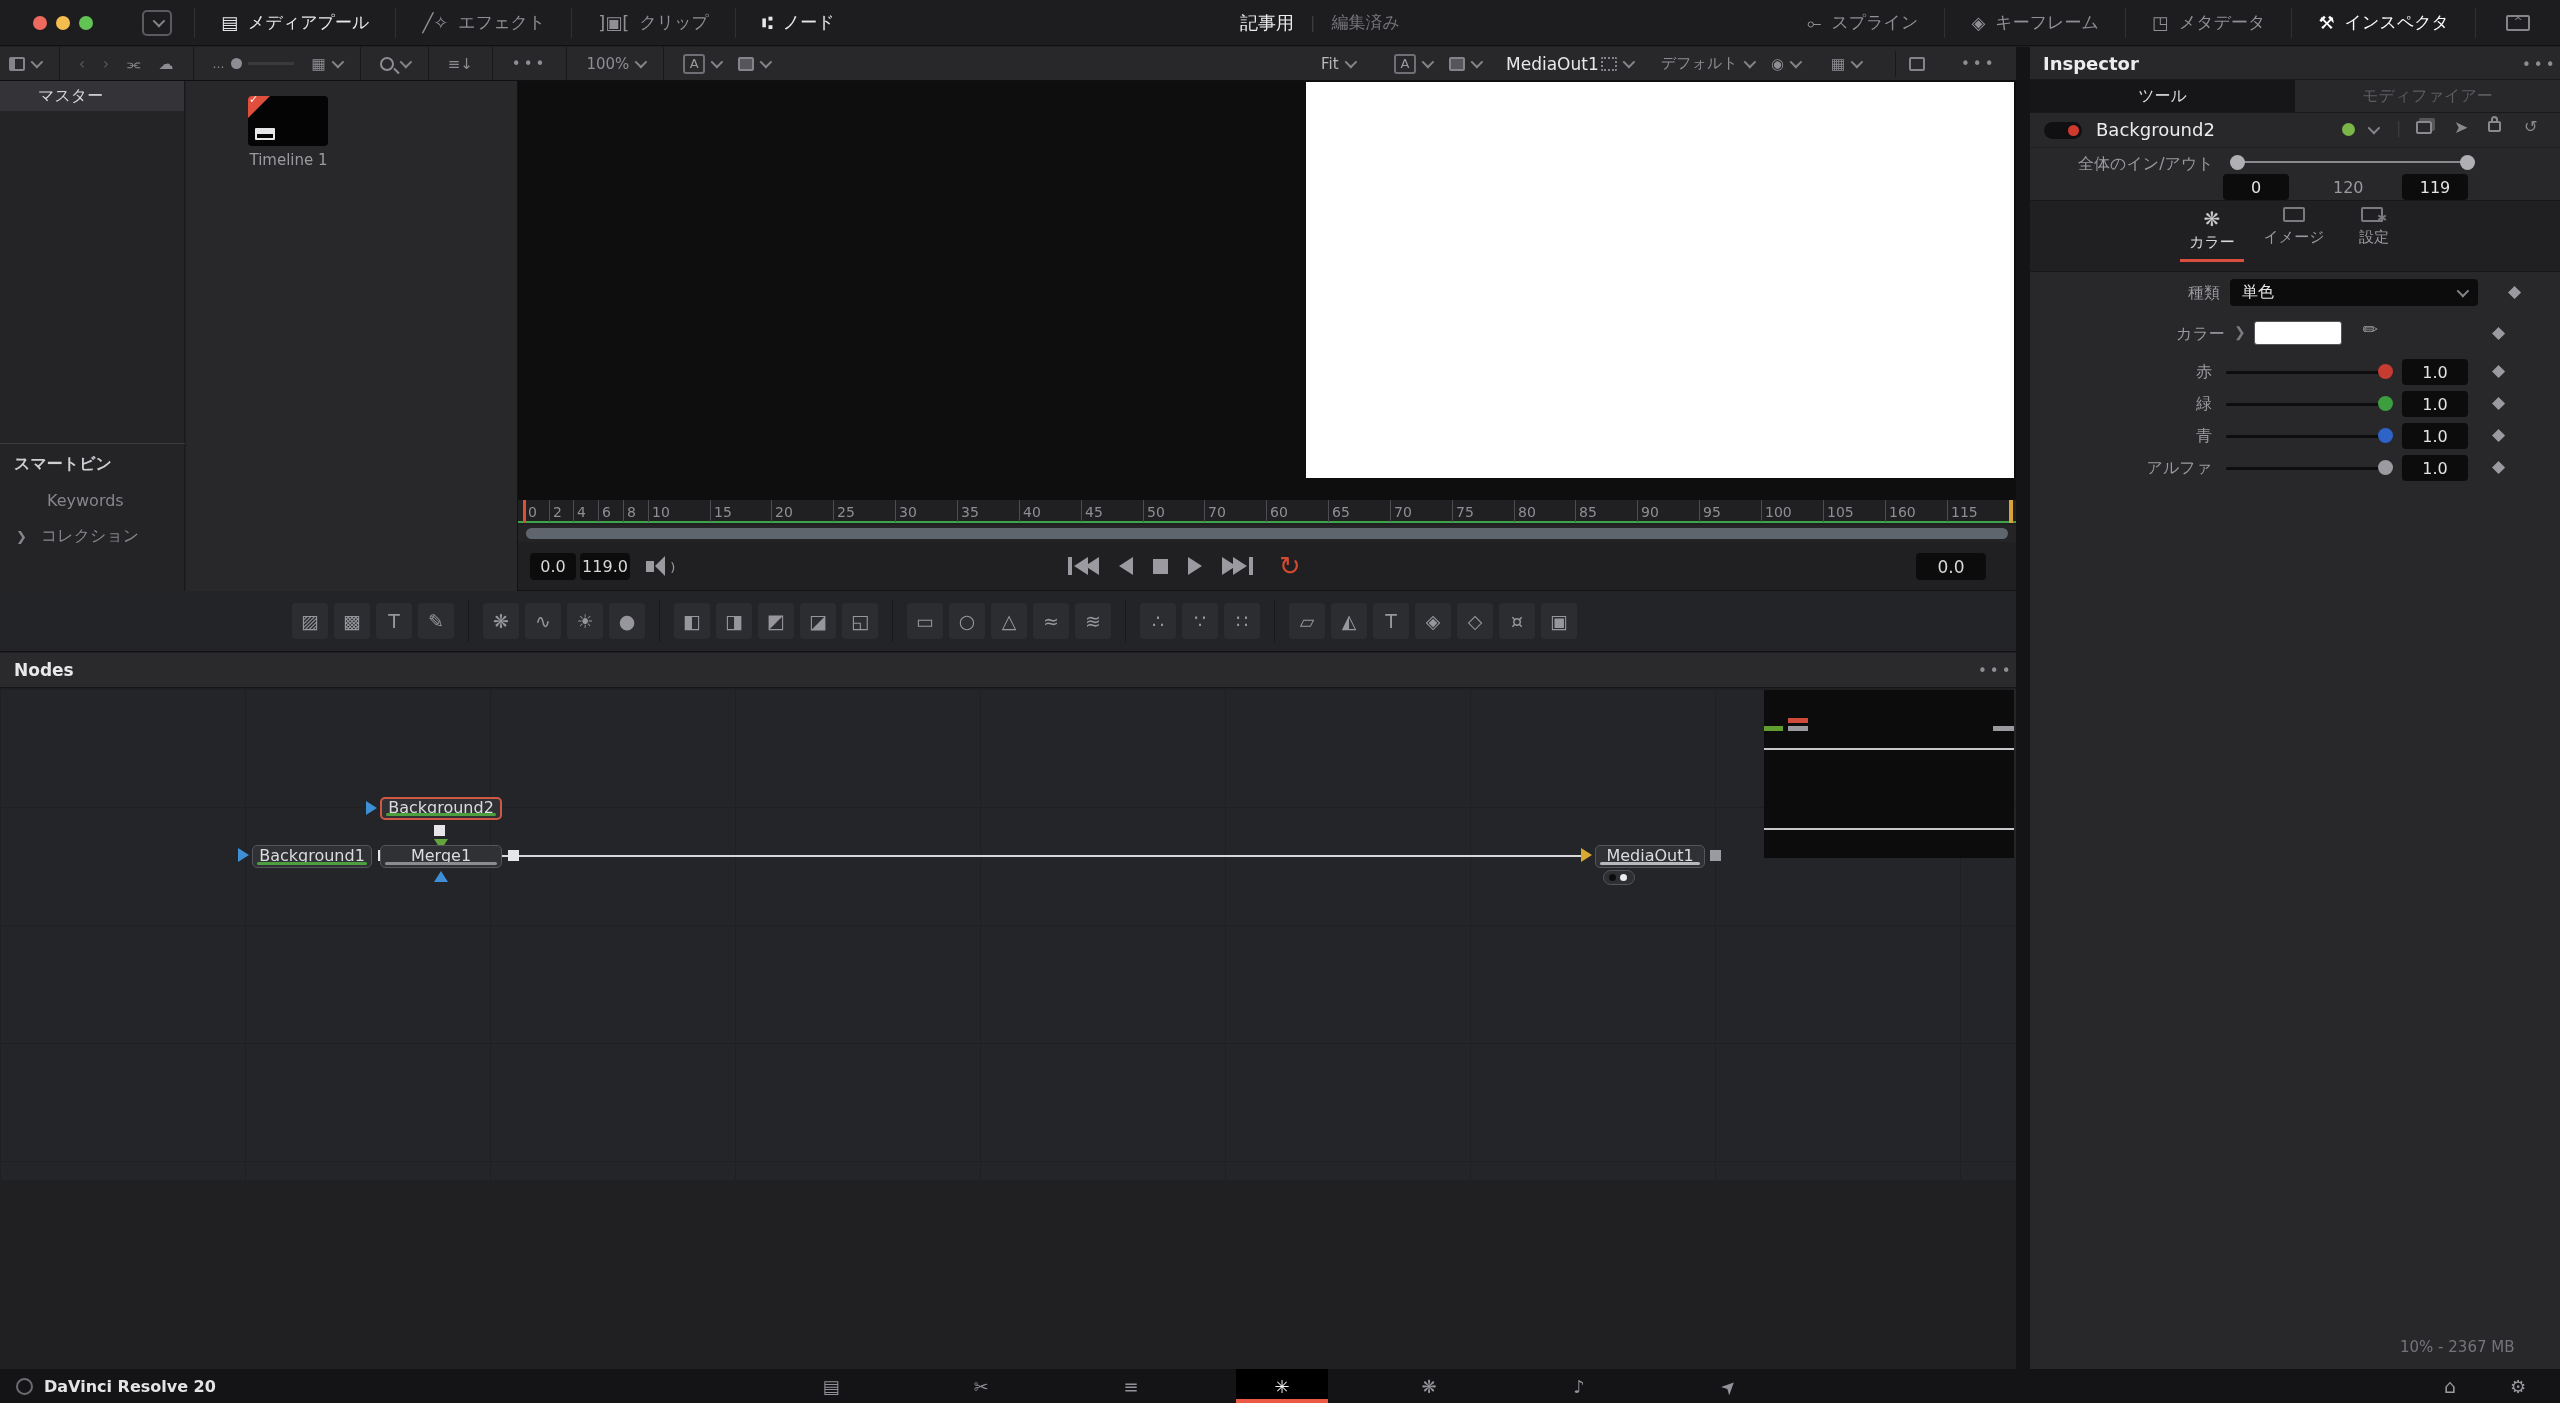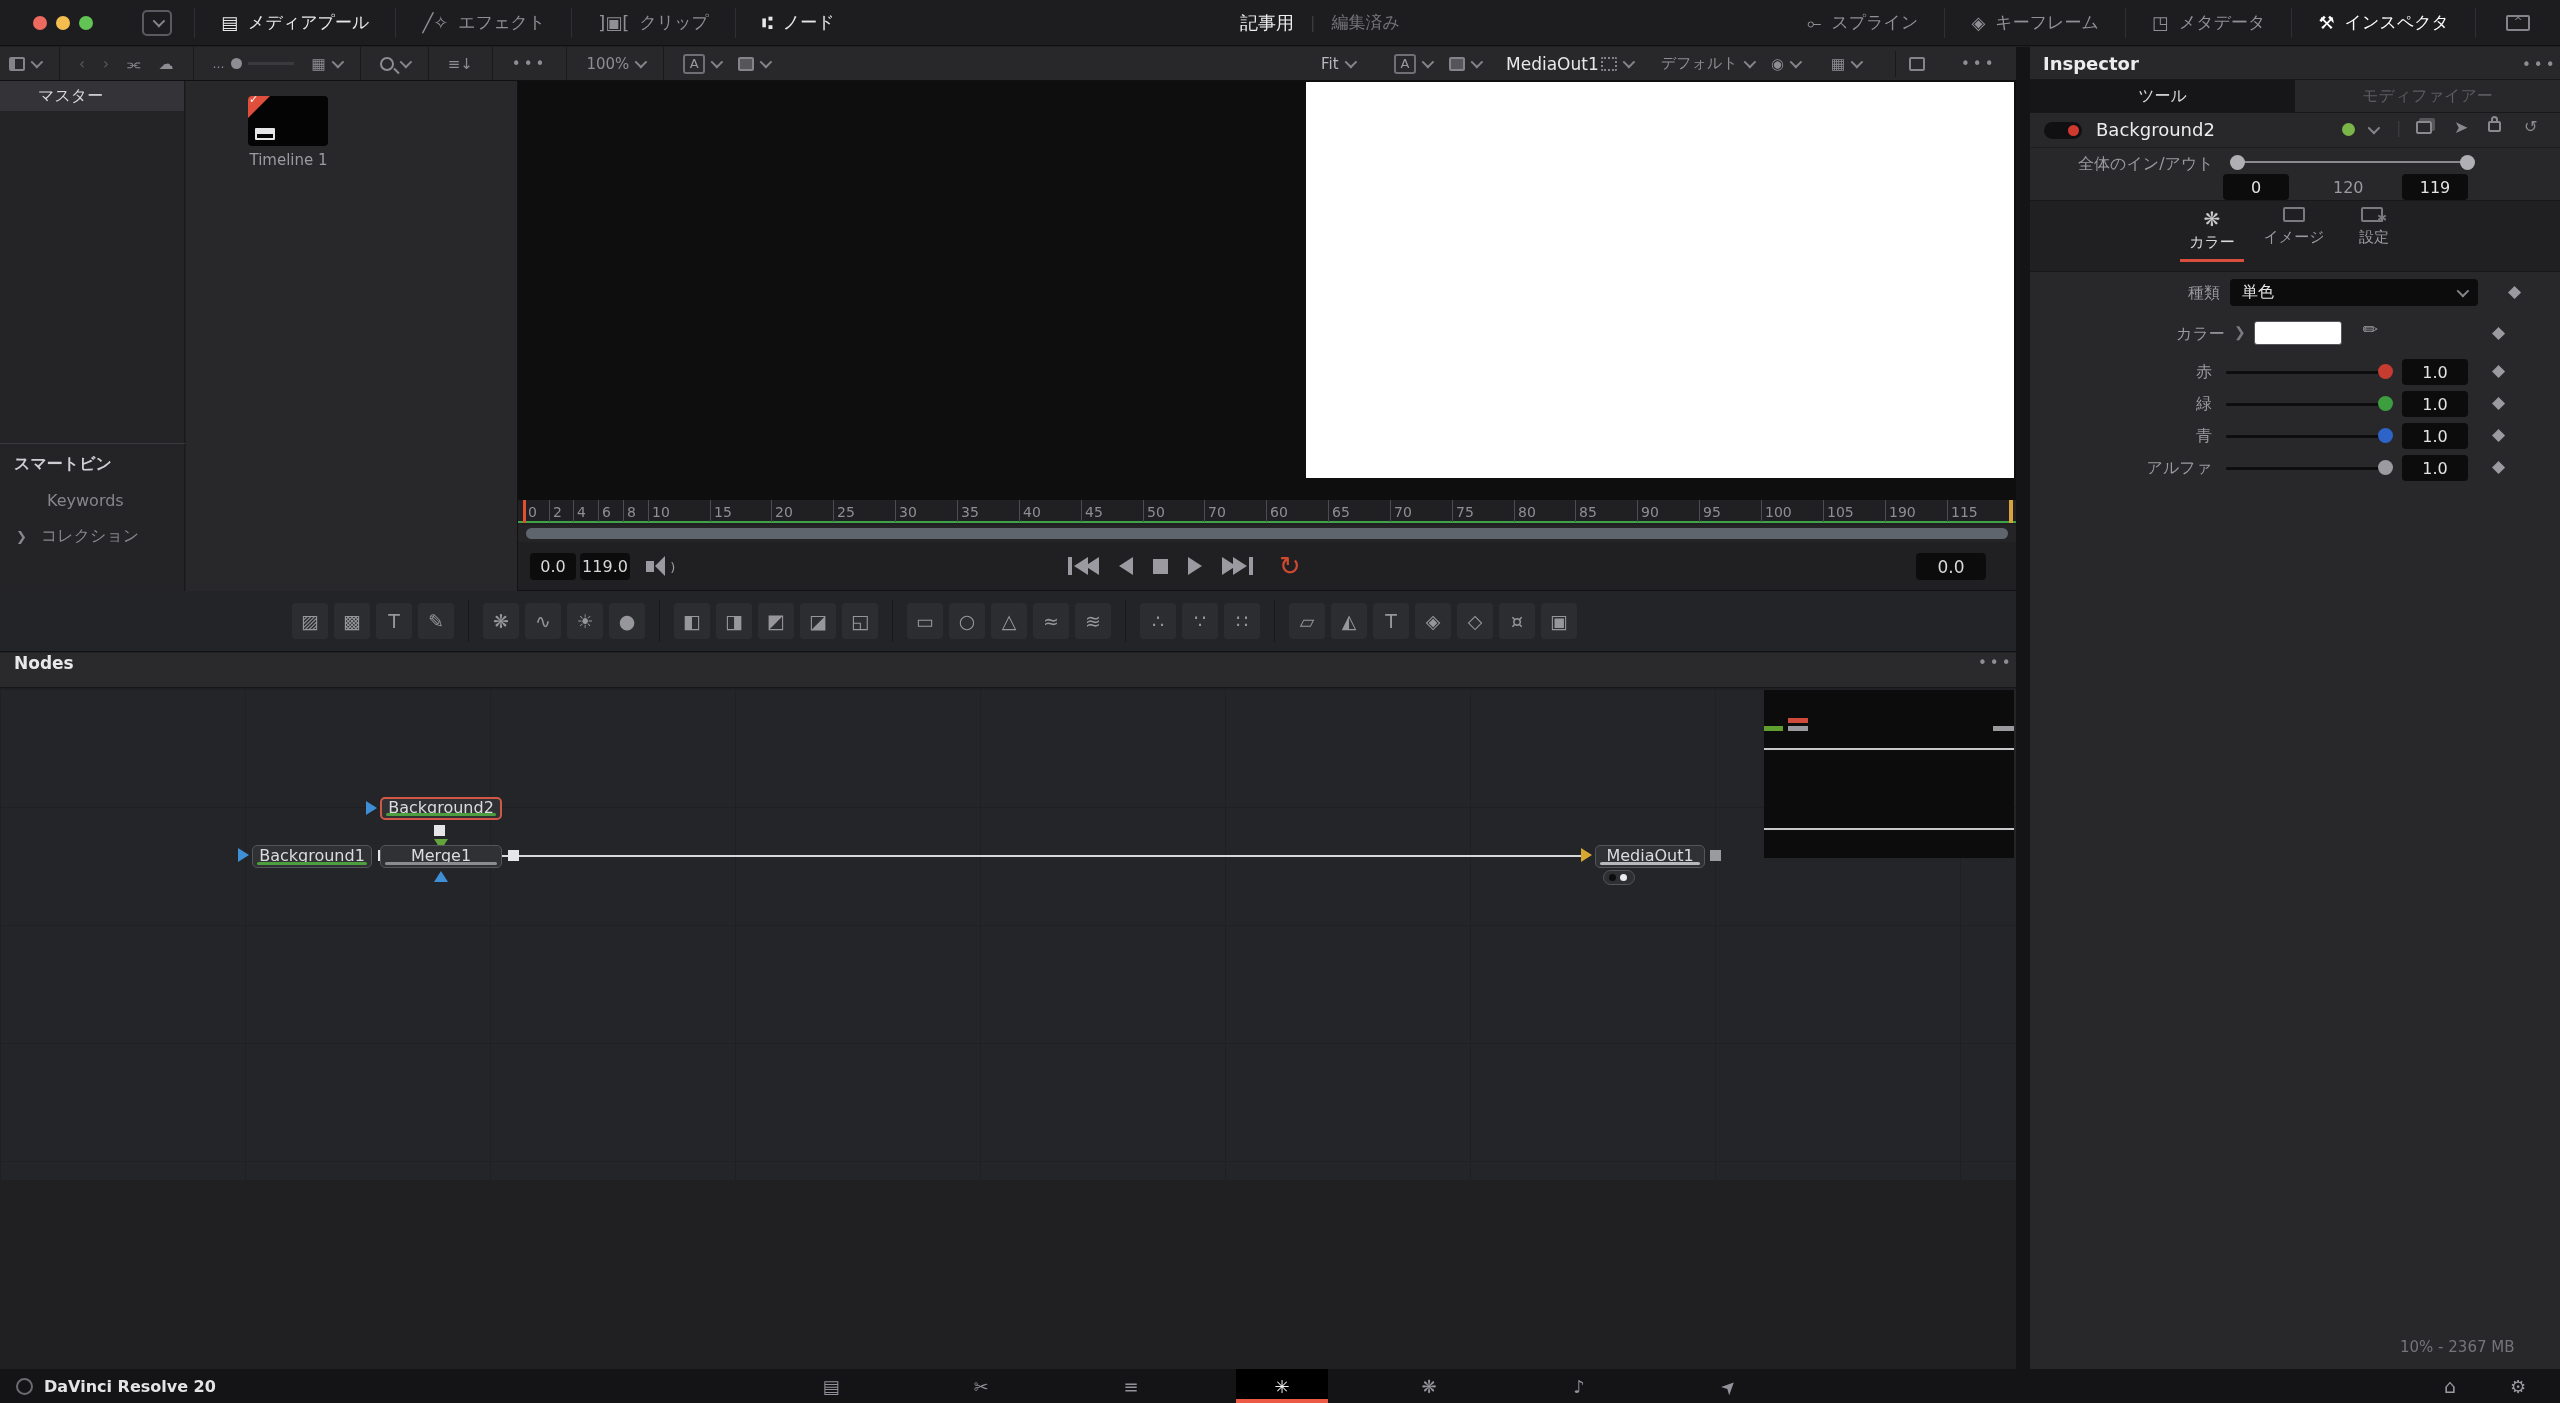"190" span.ticklab { text: 190 -> 160 }
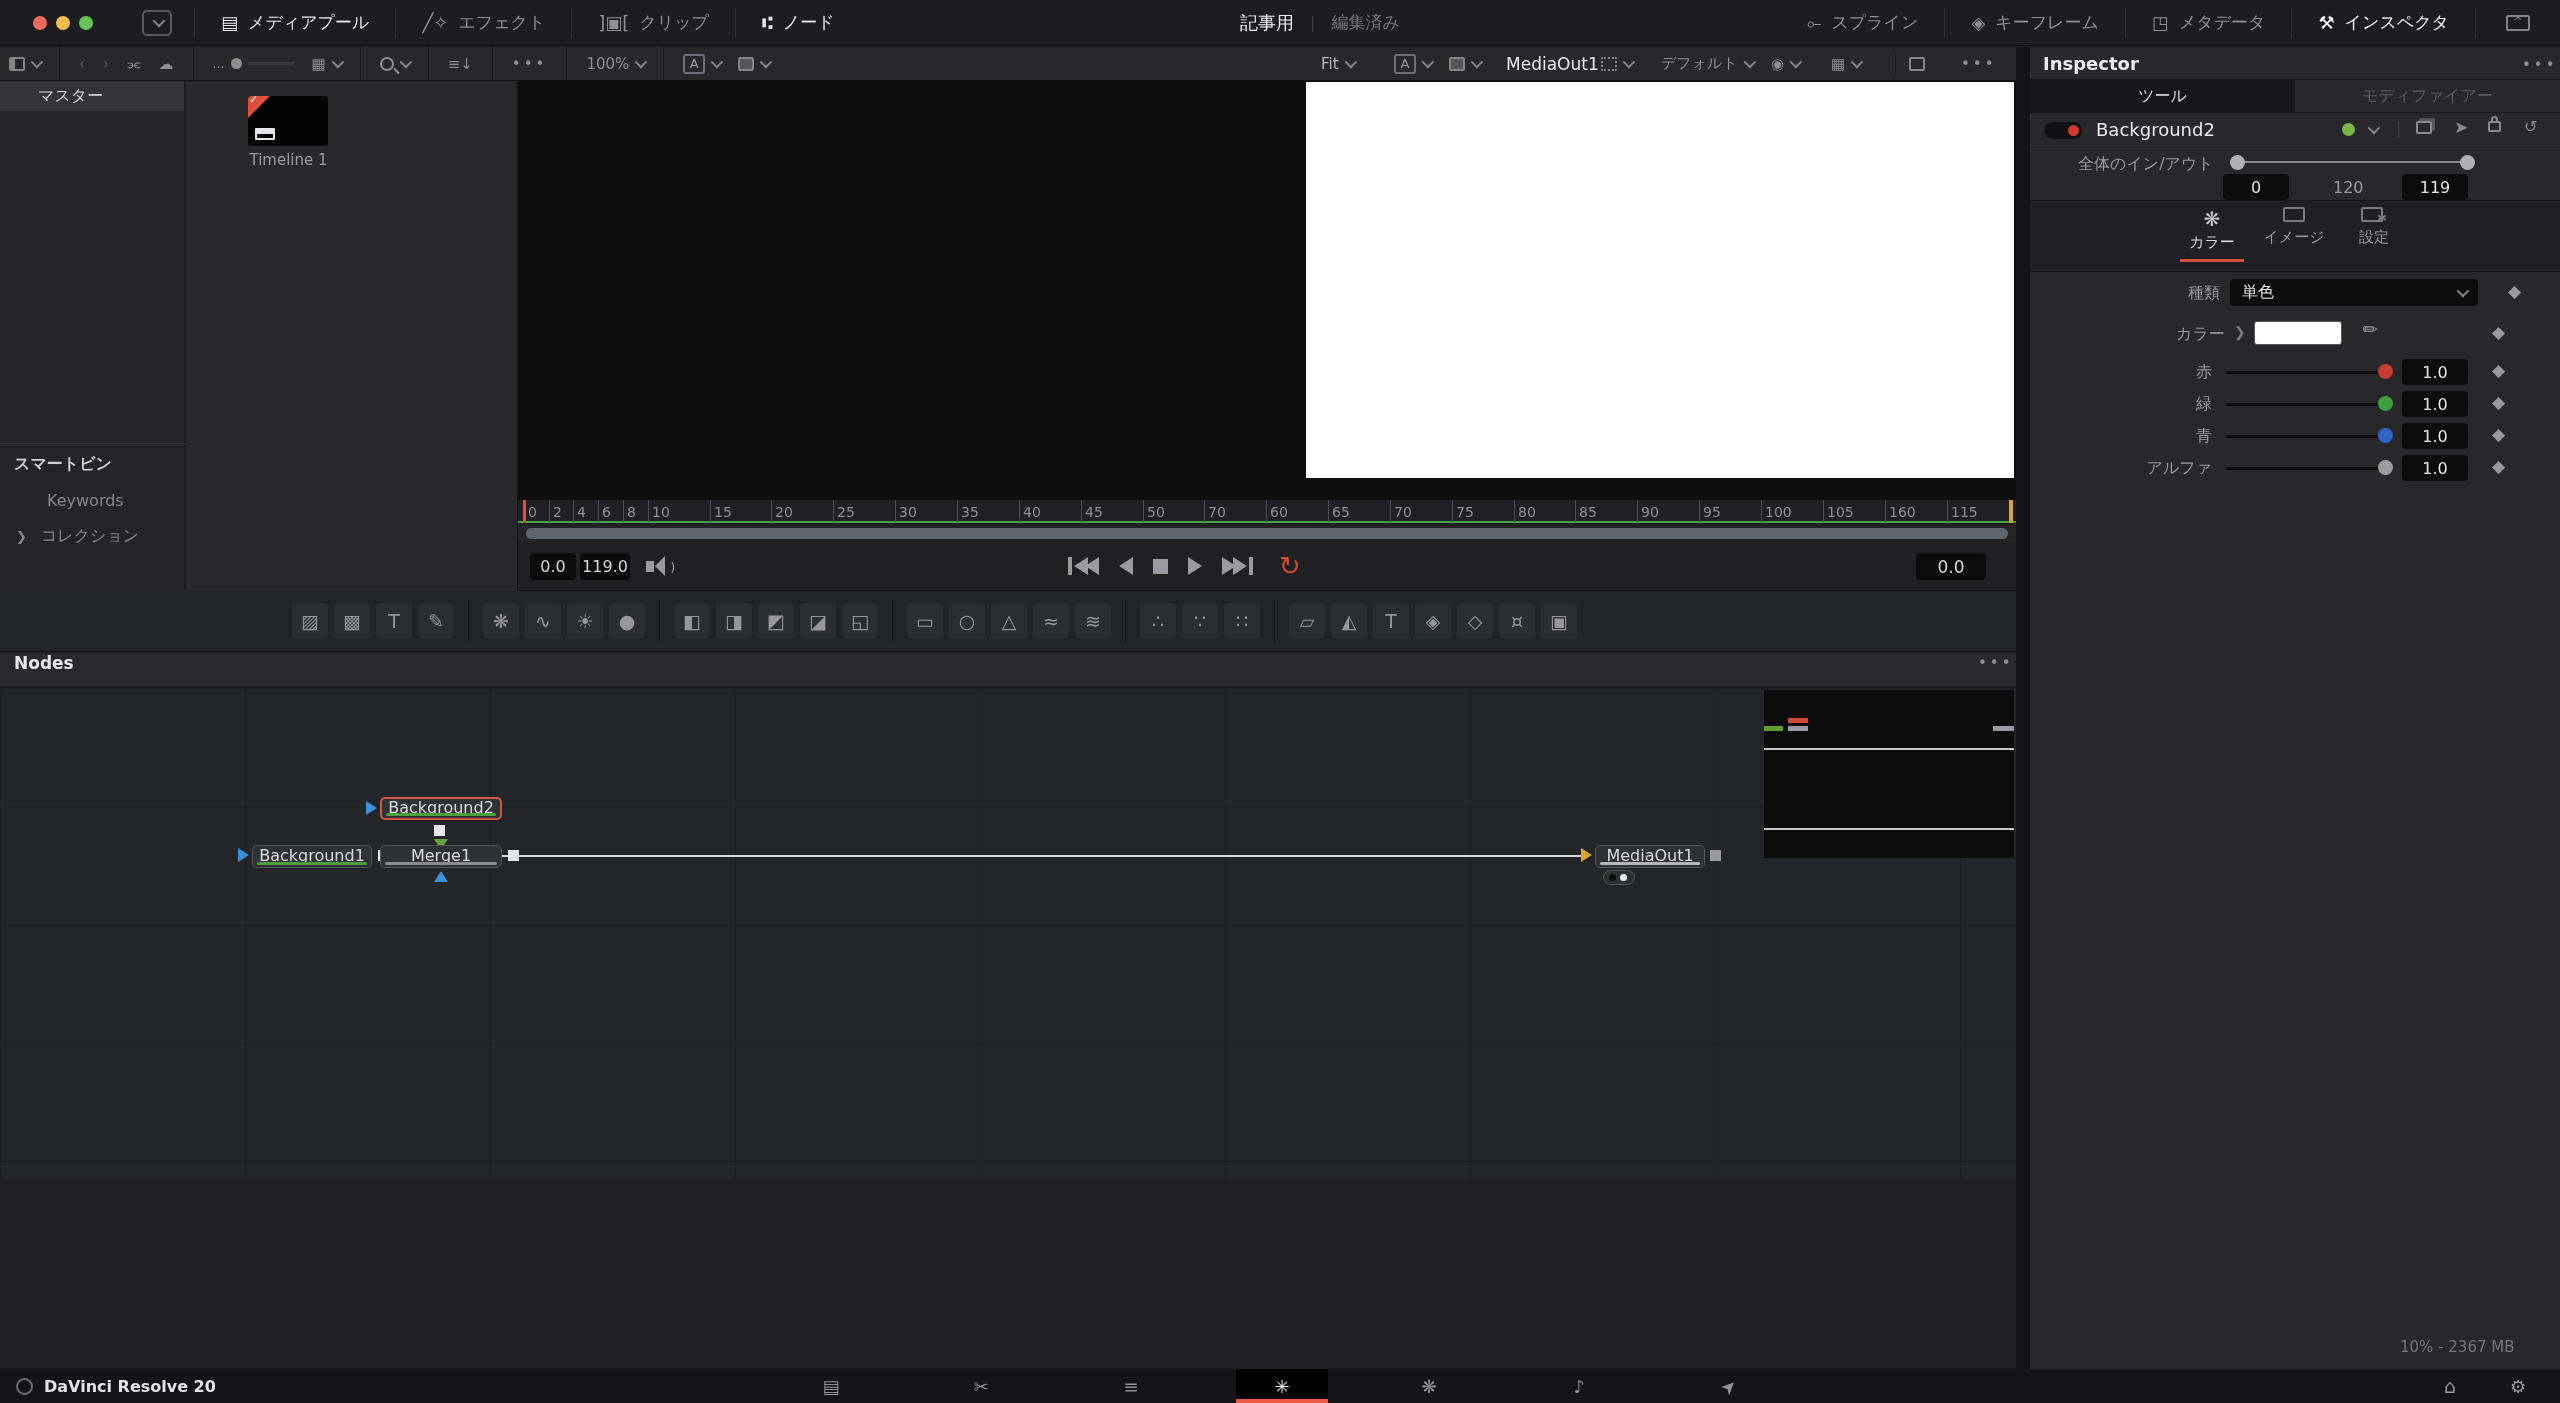"Nodes" #nodeshead { align-items: flex-start -> center }
